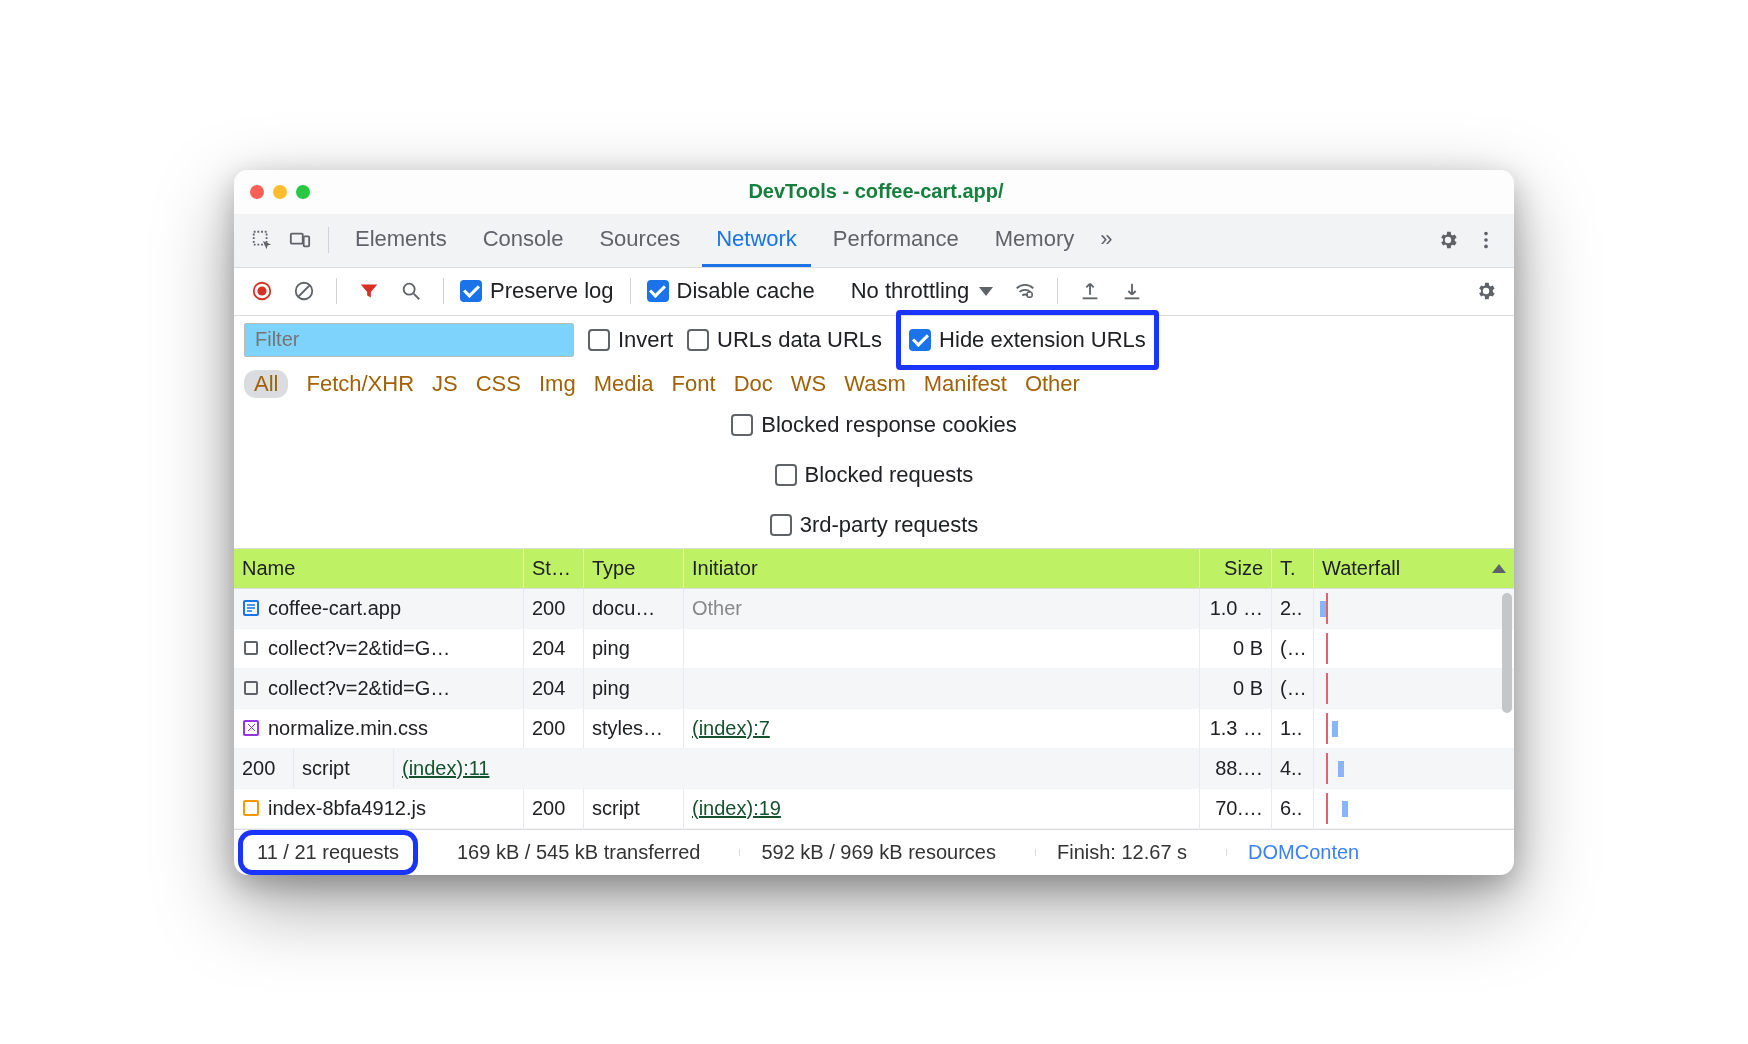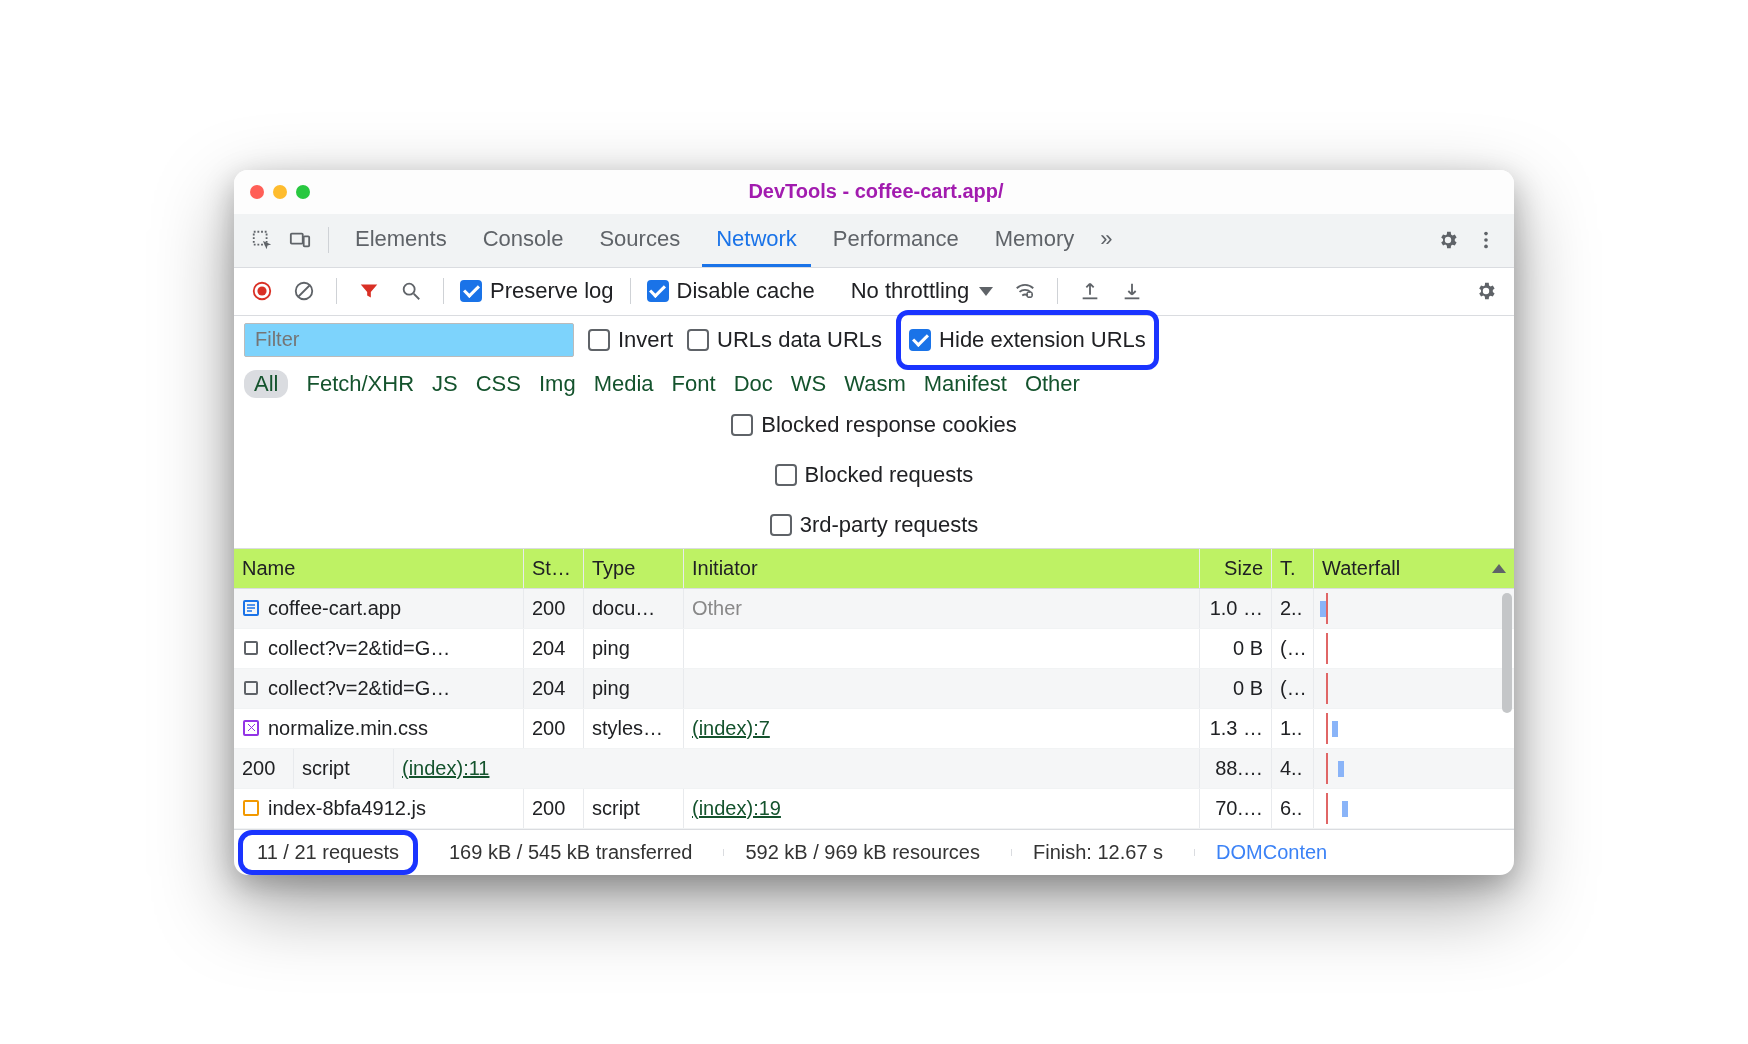"DevTools - coffee-cart.app/" .title { color: #a21caf -> #15803d }
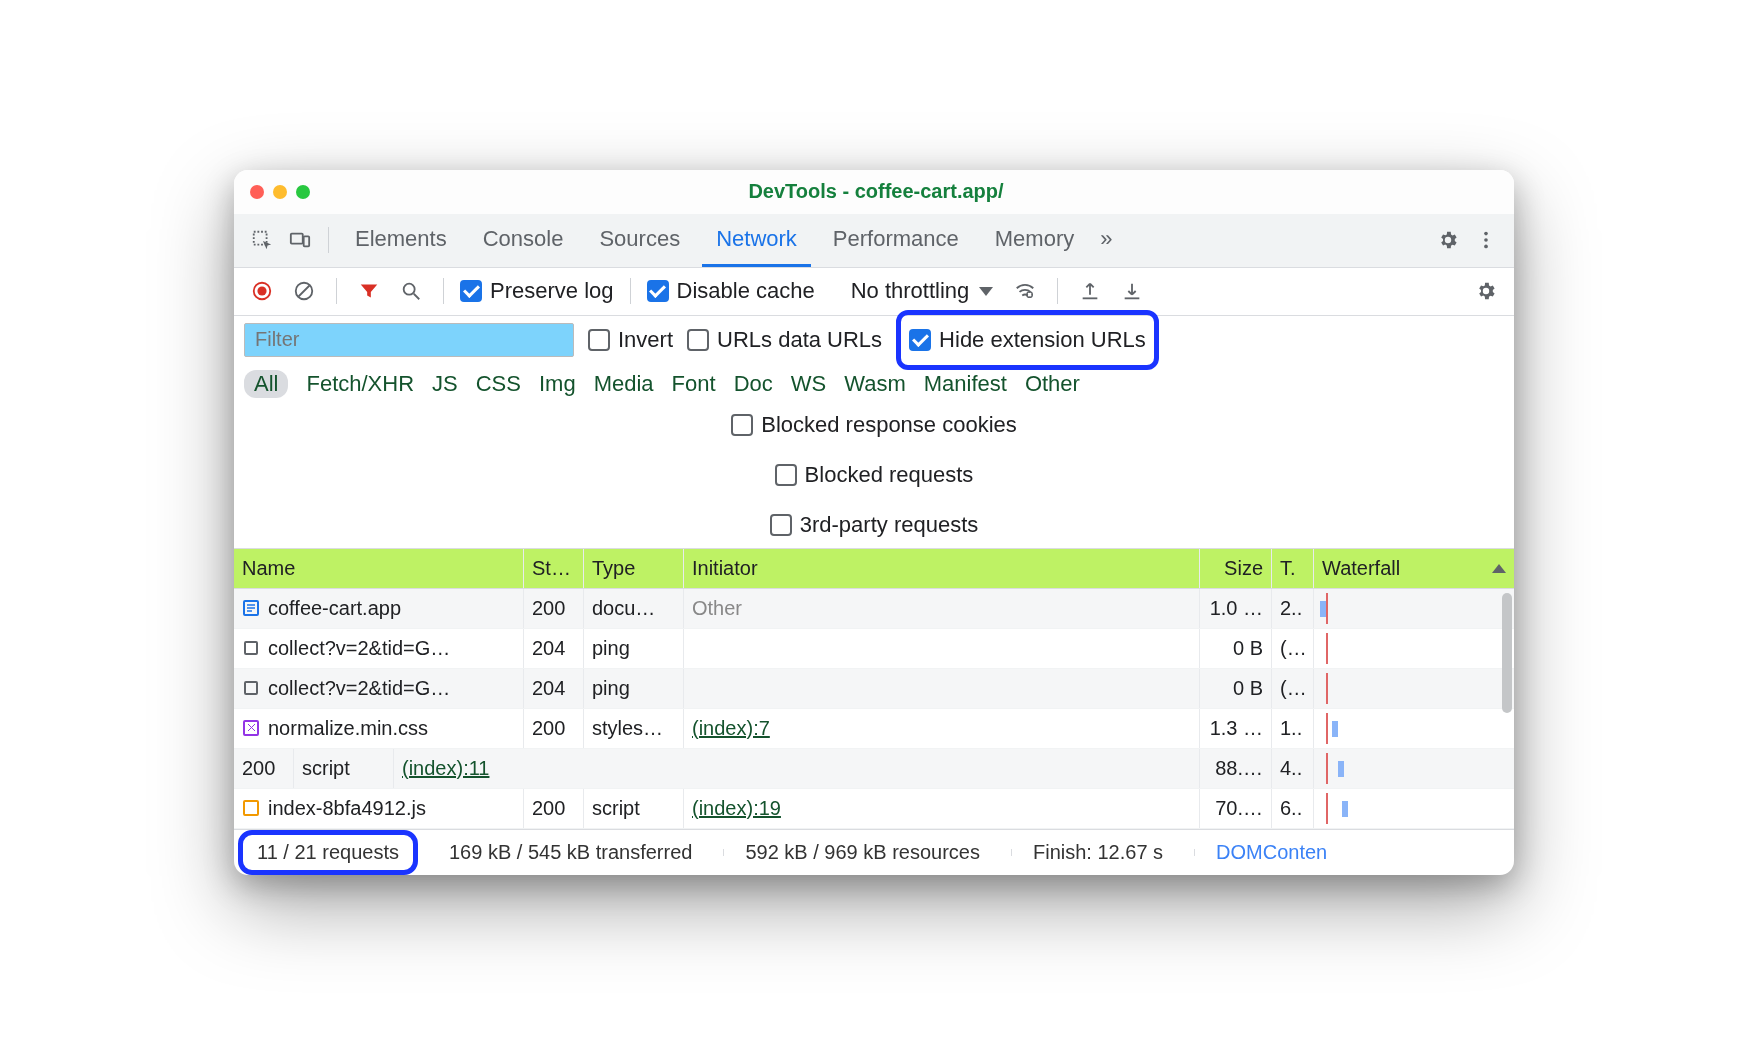"Hide extension URLs" .highlight { border-radius: 12px -> 4px }
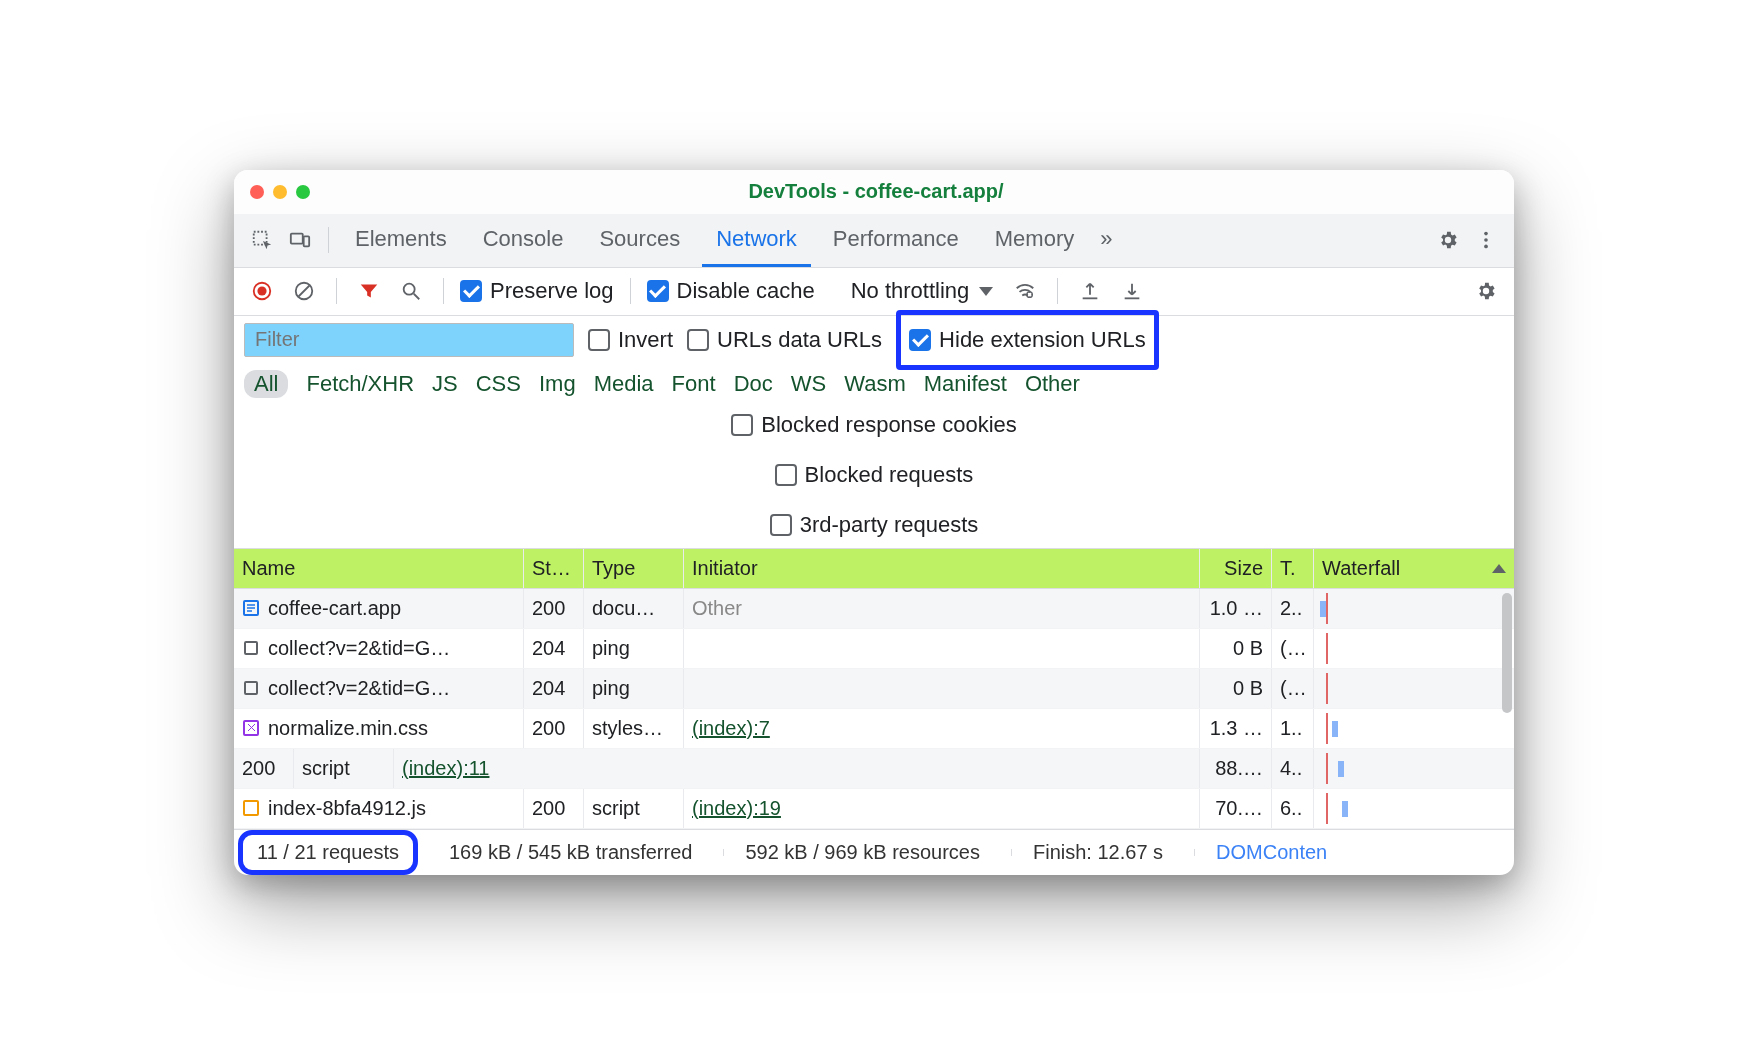"All" .ftype { color: #14532d -> #a16207 }
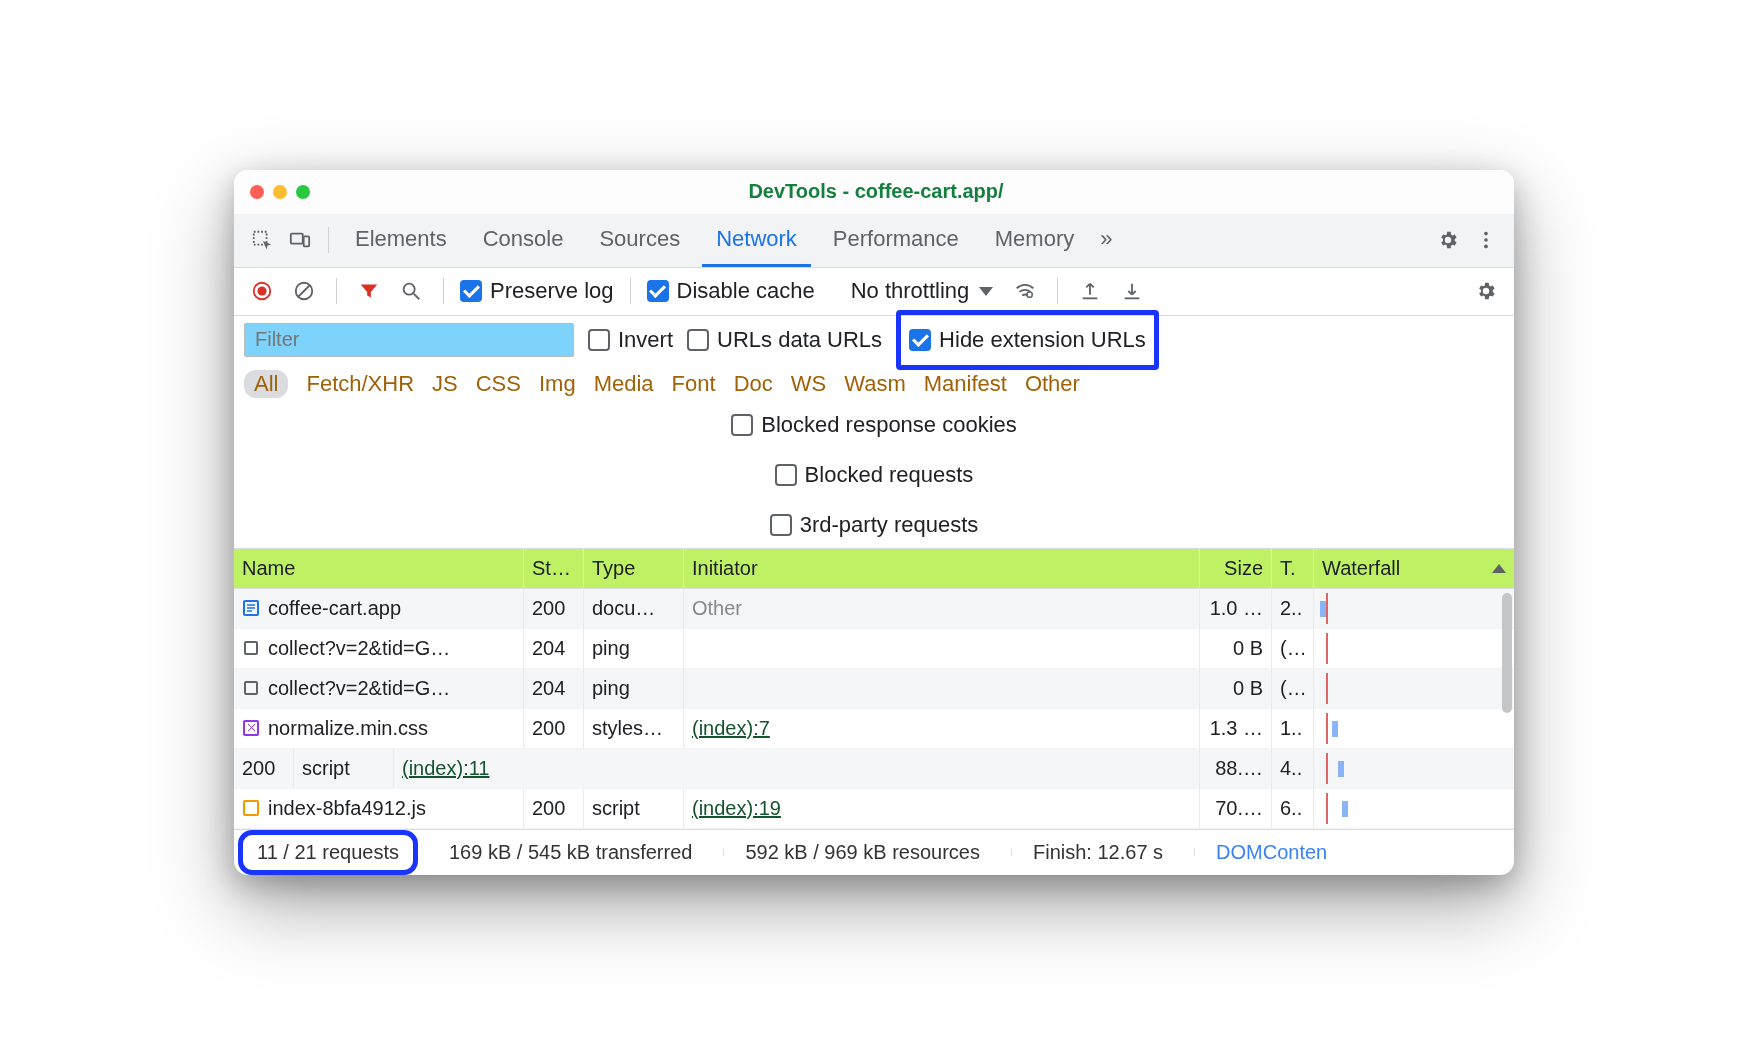"11 / 21 requests" .statusbar { gap: 9px -> 17px }
